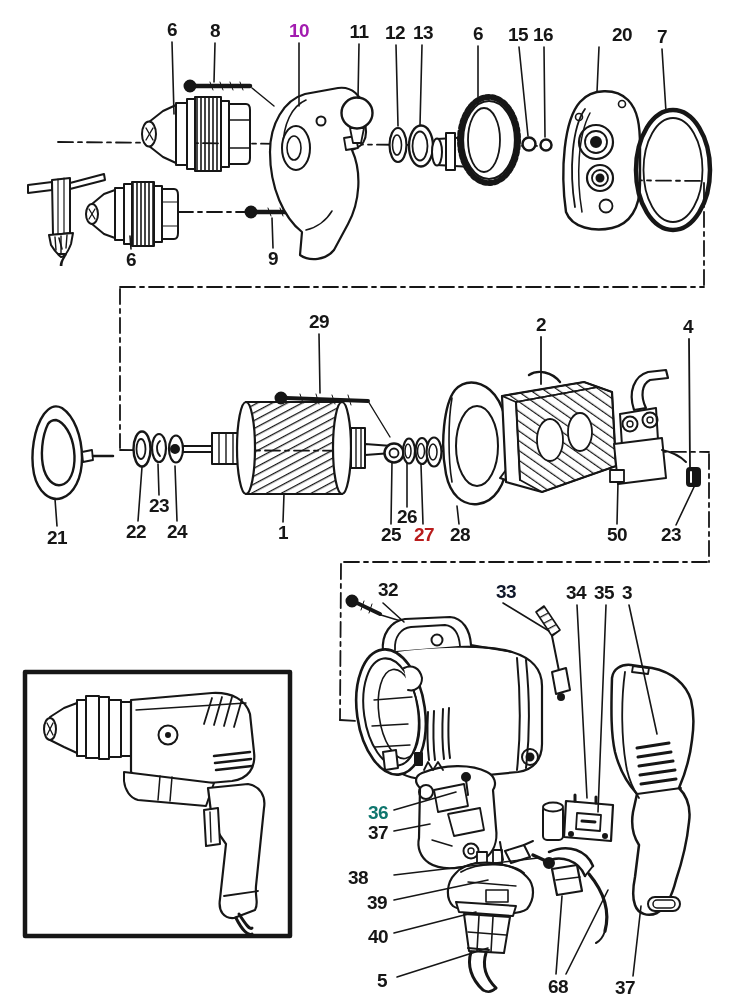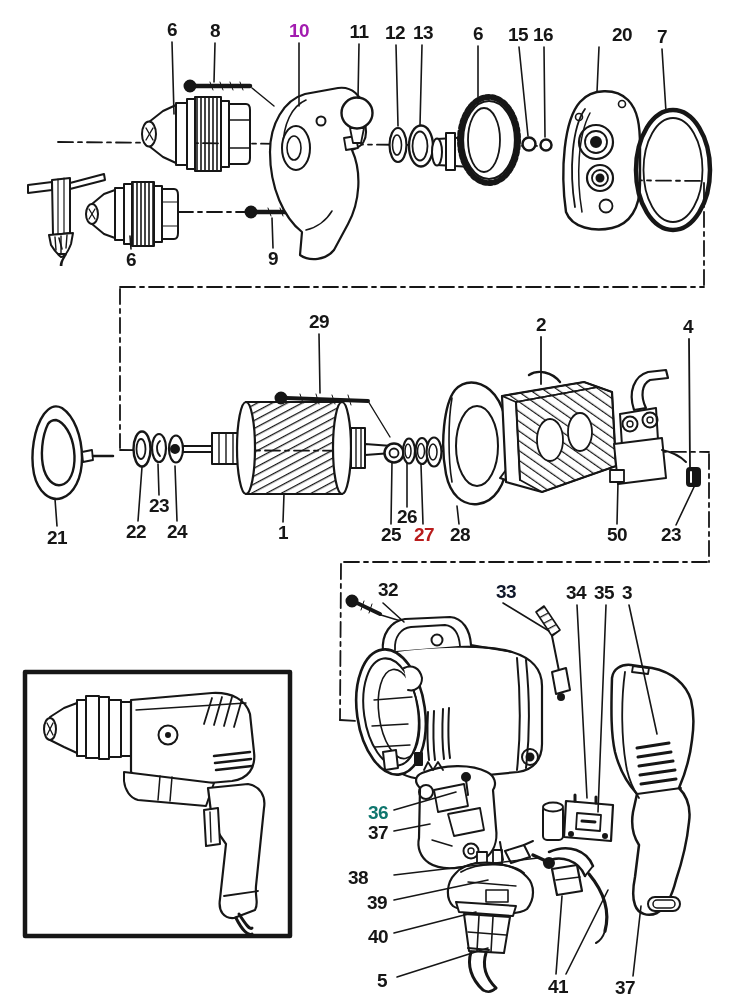"41" div.part-label { text: 41 -> 68 }
